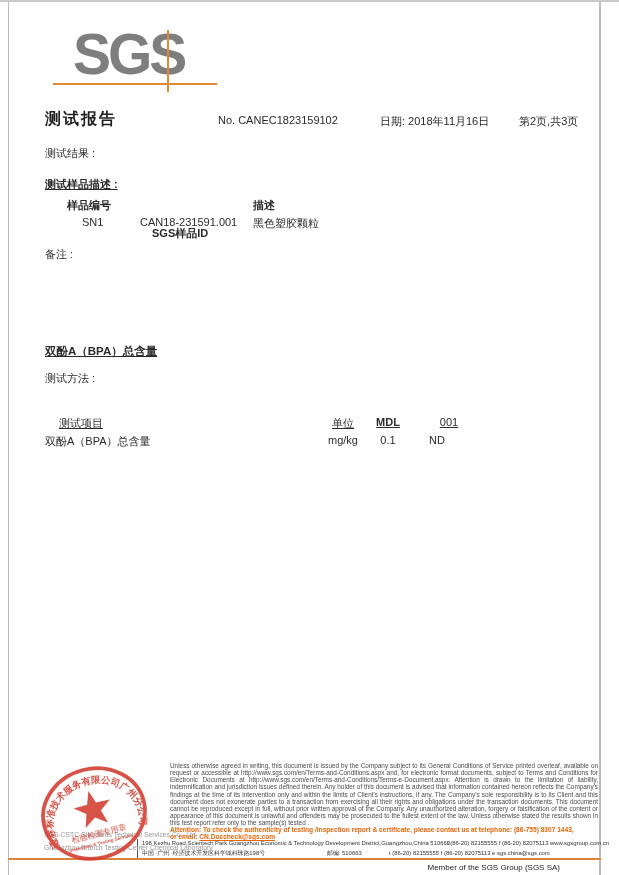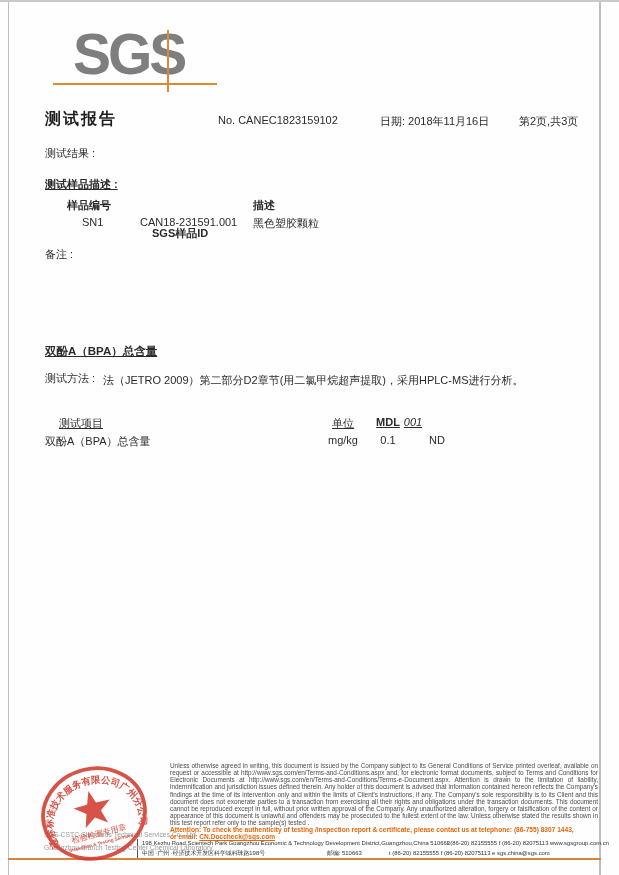"法（JETRO" div { html: <div>法（JETRO 2009）第二部分D2章节(用二氯甲烷超声提取)，采用HPLC-MS进行分析。</div> -> none }
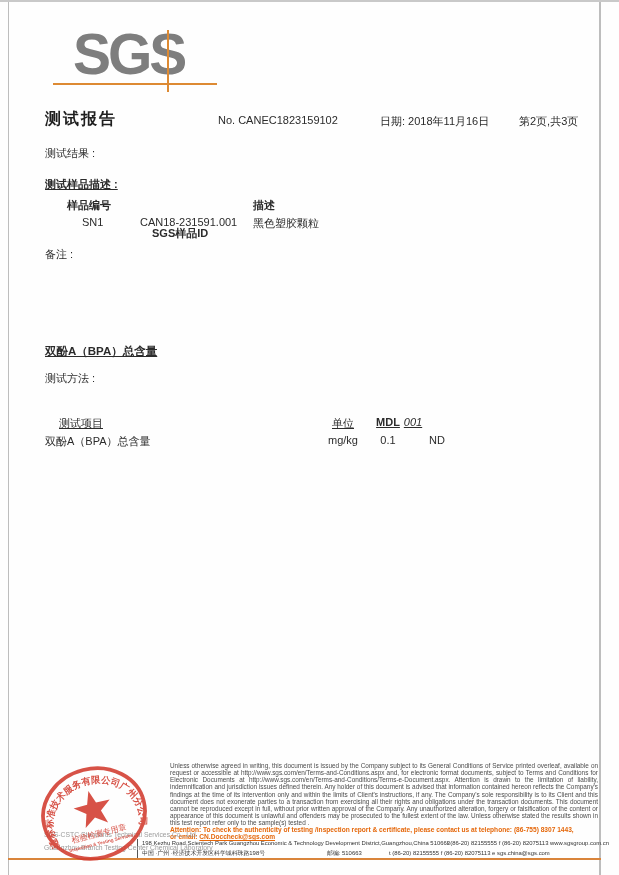"001" .rt-th4 { font-style: italic -> none; left: 413px -> 449px }
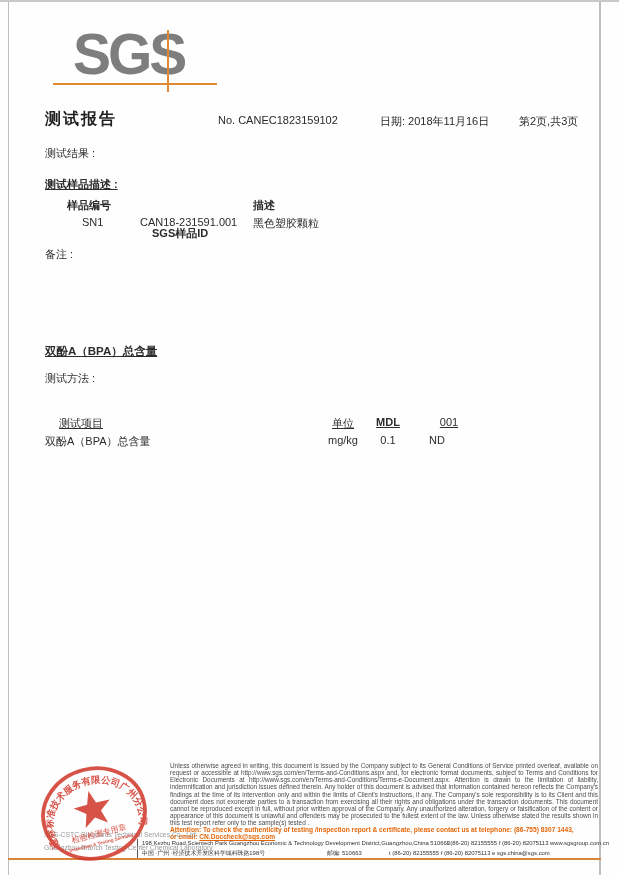"Member of the SGS Group" div.abs { html: none -> <div>Member of the SGS Group (SGS SA)</div> }
